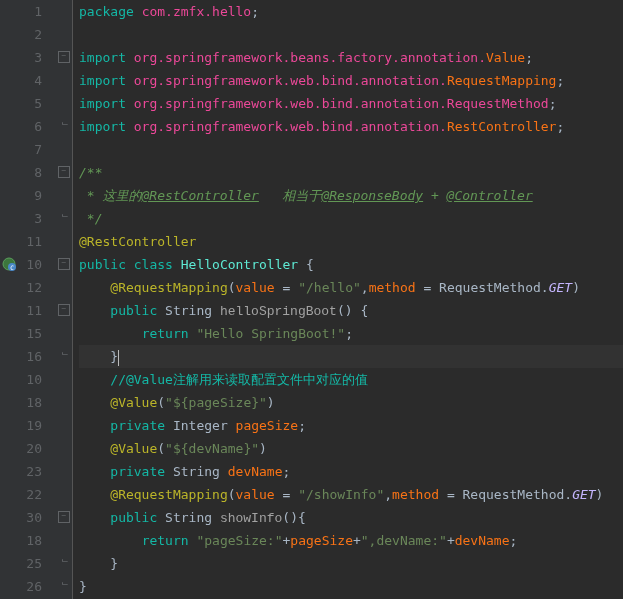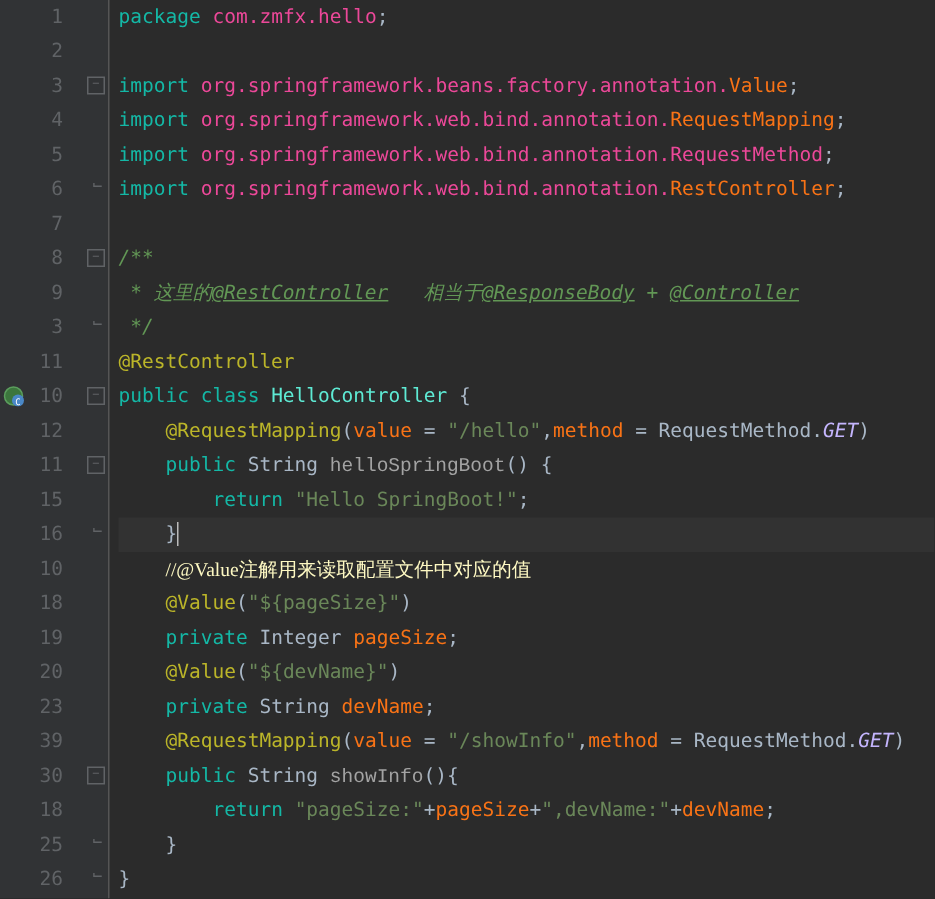"//@Value注解用来读取配置文件中对应的值" .cmt { color: #fef9c3 -> #14b8a6; font-family: Liberation Serif, serif -> none }
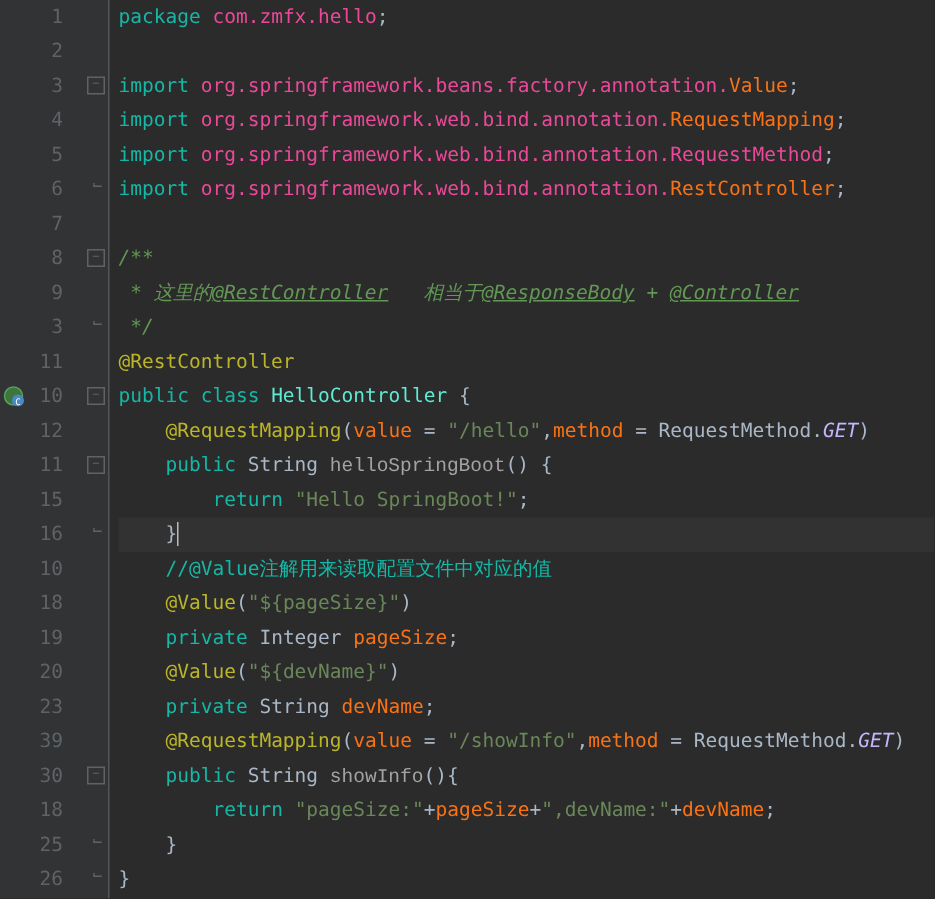"39" div.ln { text: 39 -> 22 }
